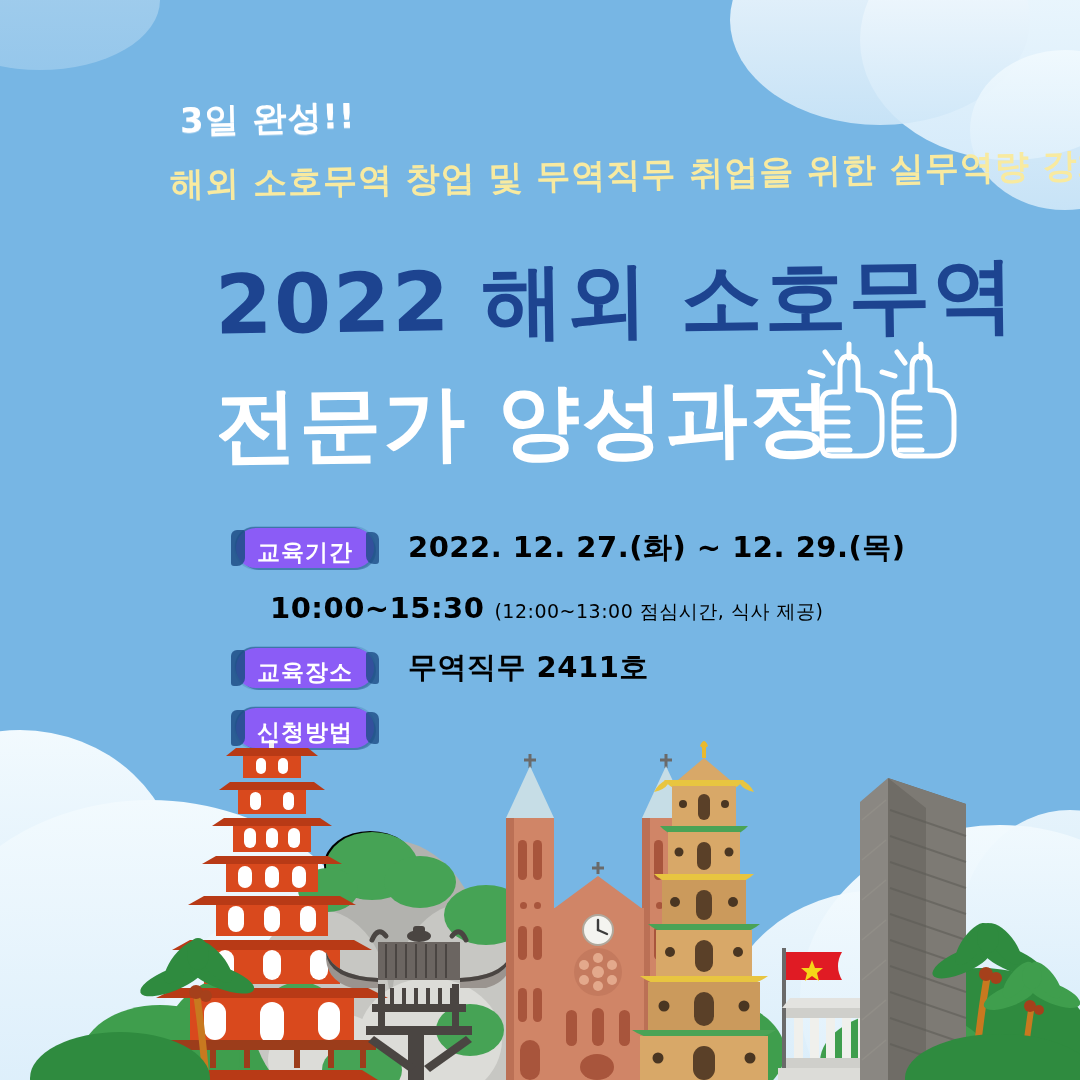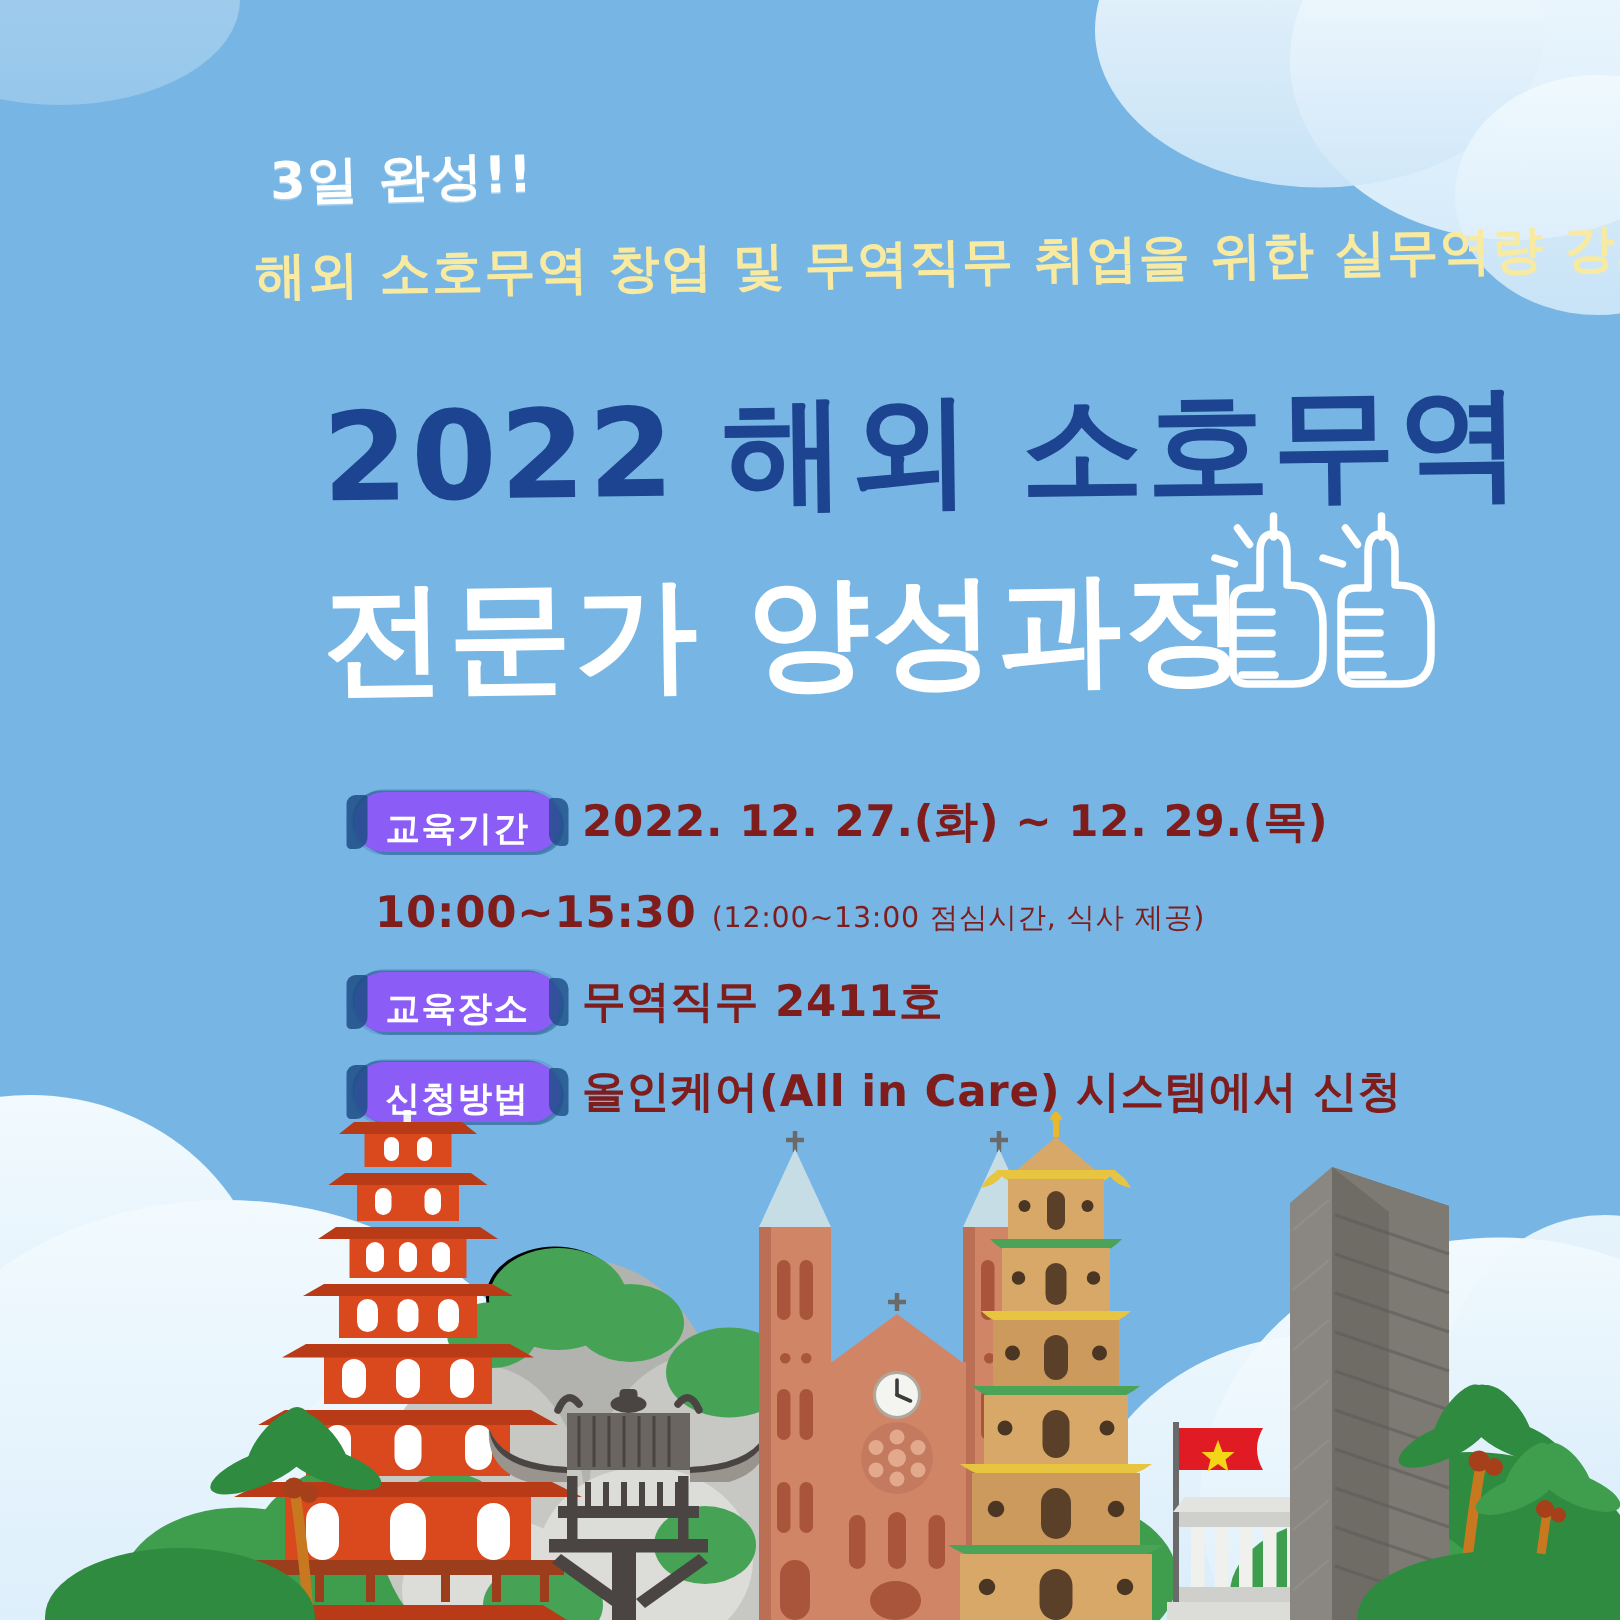"2022. 12. 27.(화) ~ 12." .info-val { color: #7f1d1d -> #000000; margin-left: 14px -> 34px }
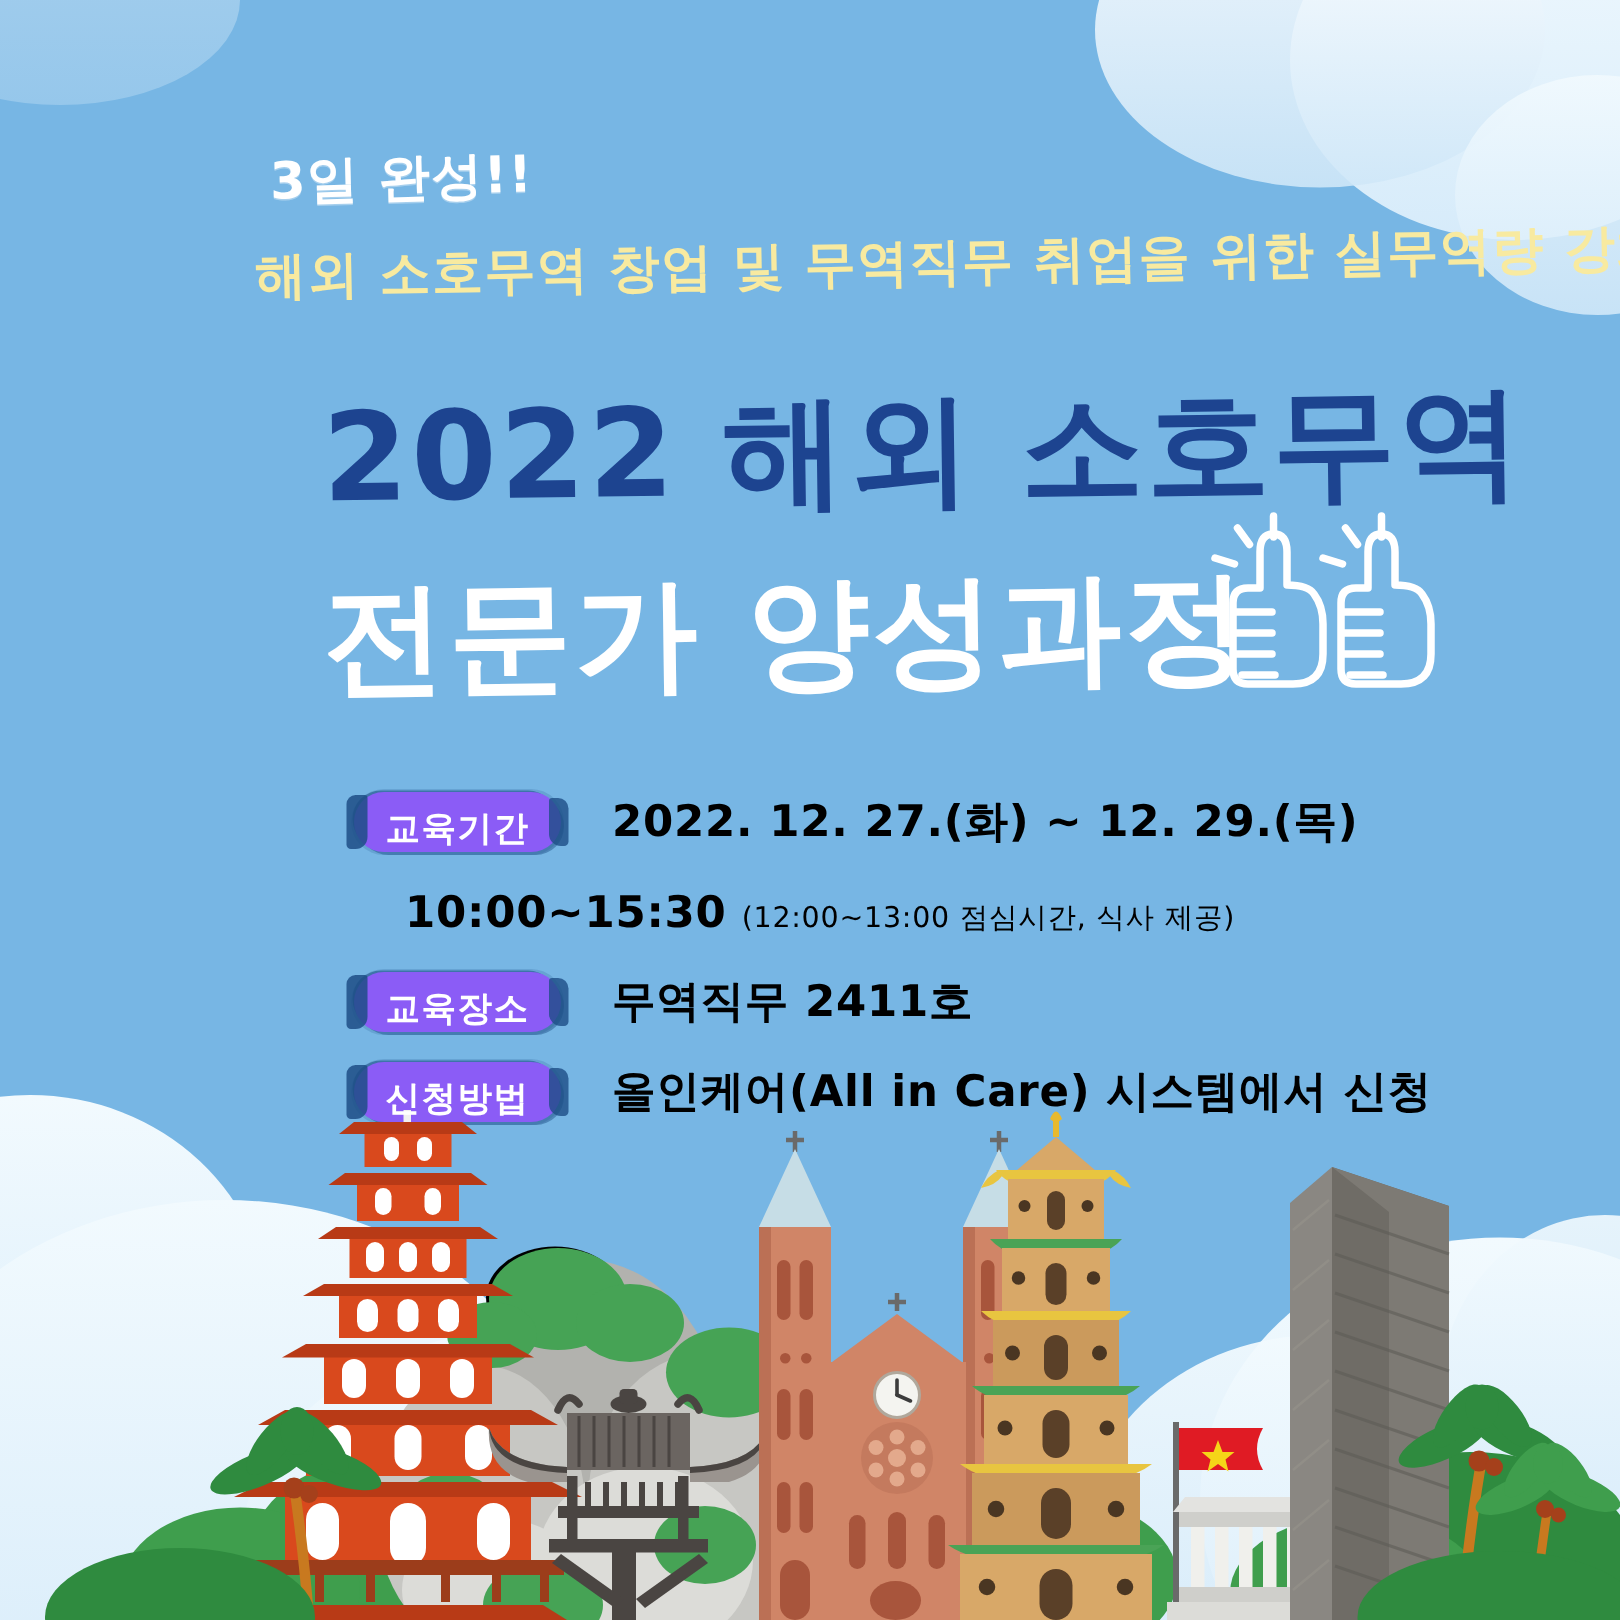"올인케어(All in Care) 시스템에서 신청" div.info-val { html: <div> <span>올인케어(All in Care) 시스템에서 신청</span> </div> -> none }
